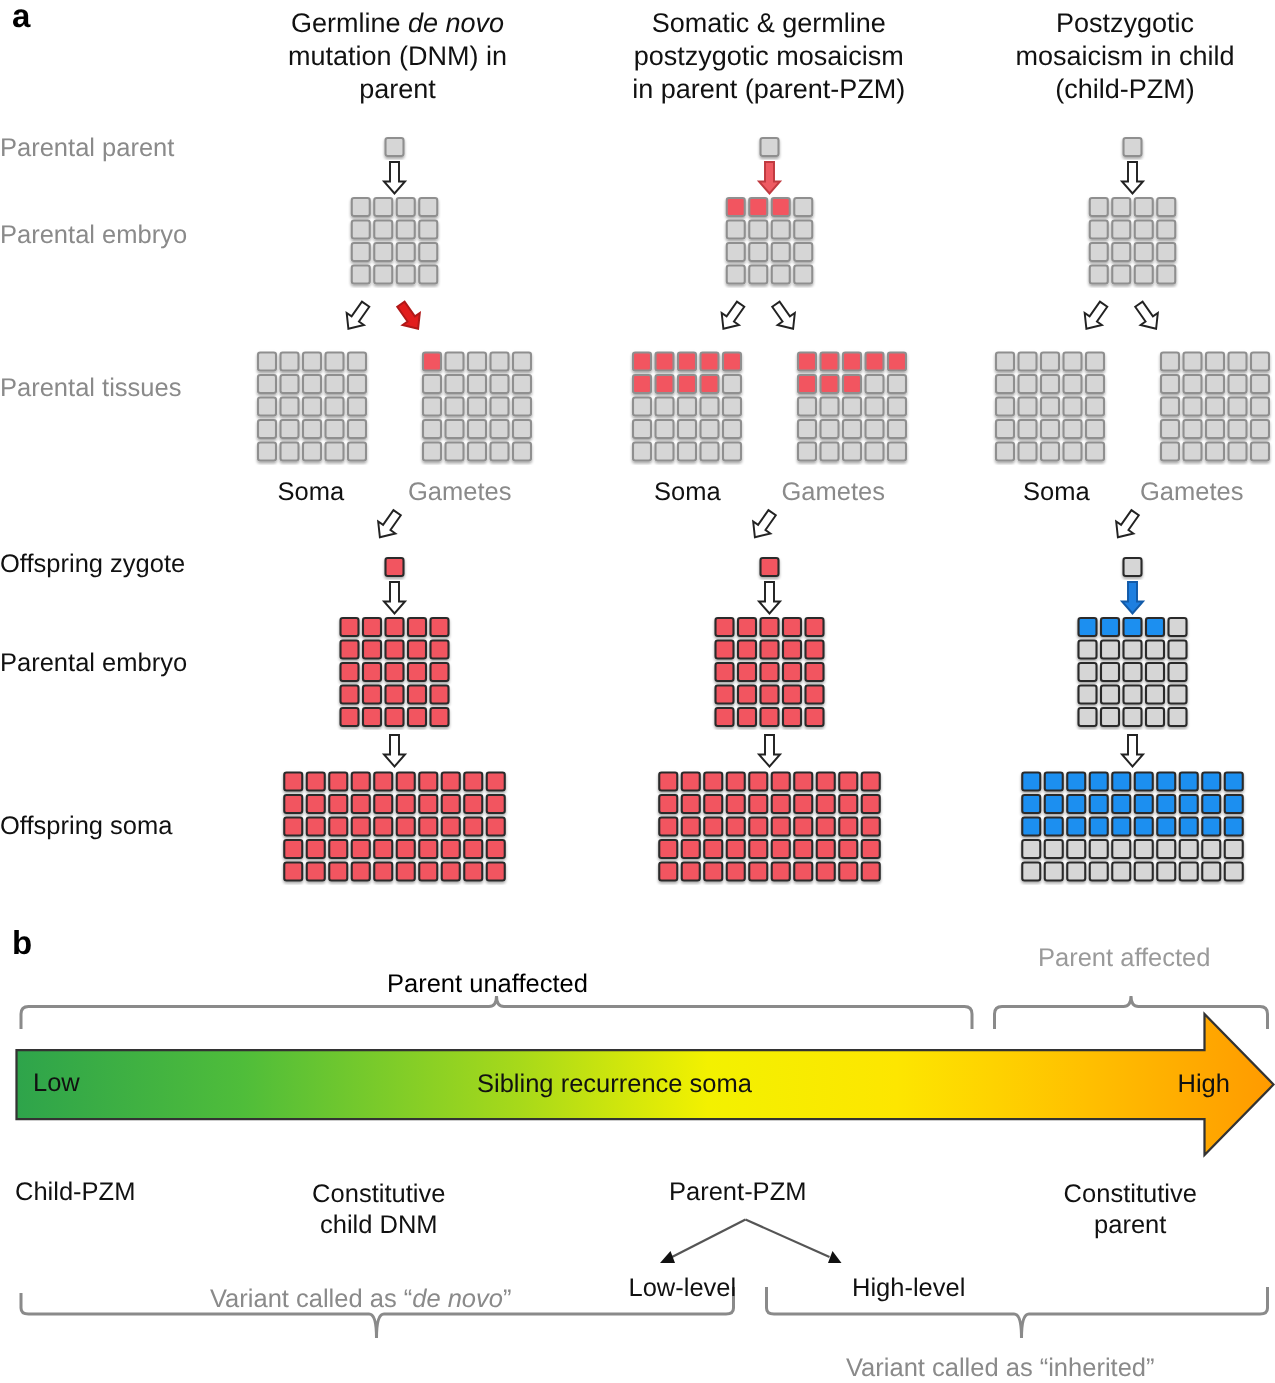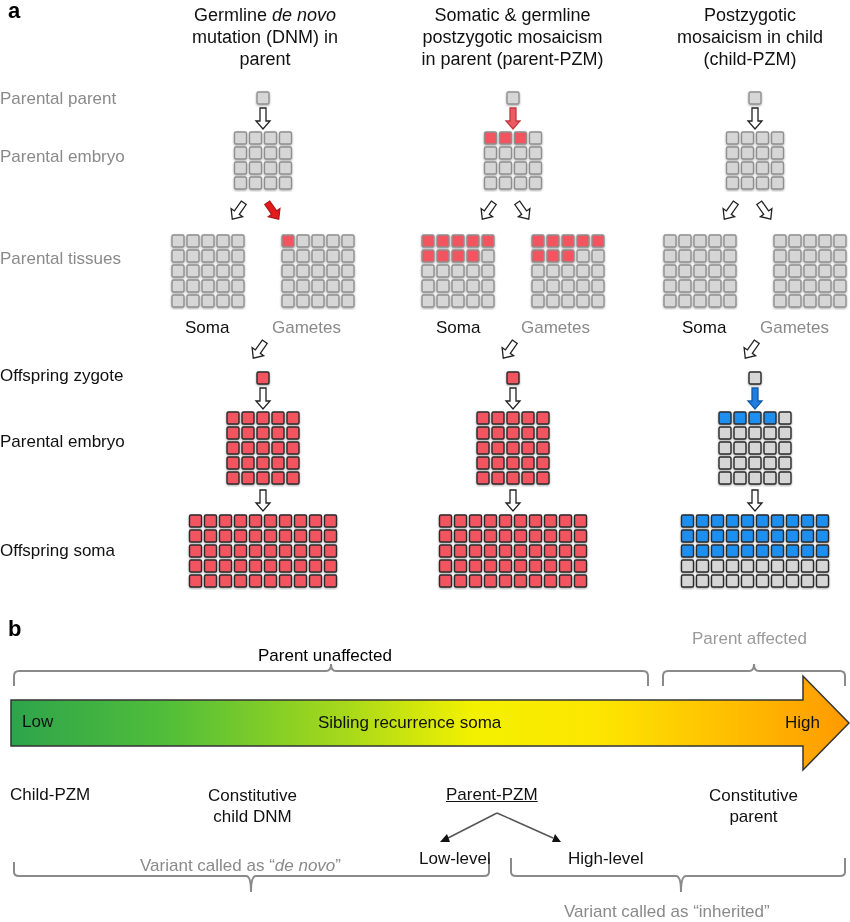"Parent-PZM" div.txt { text-decoration: underline -> none }
